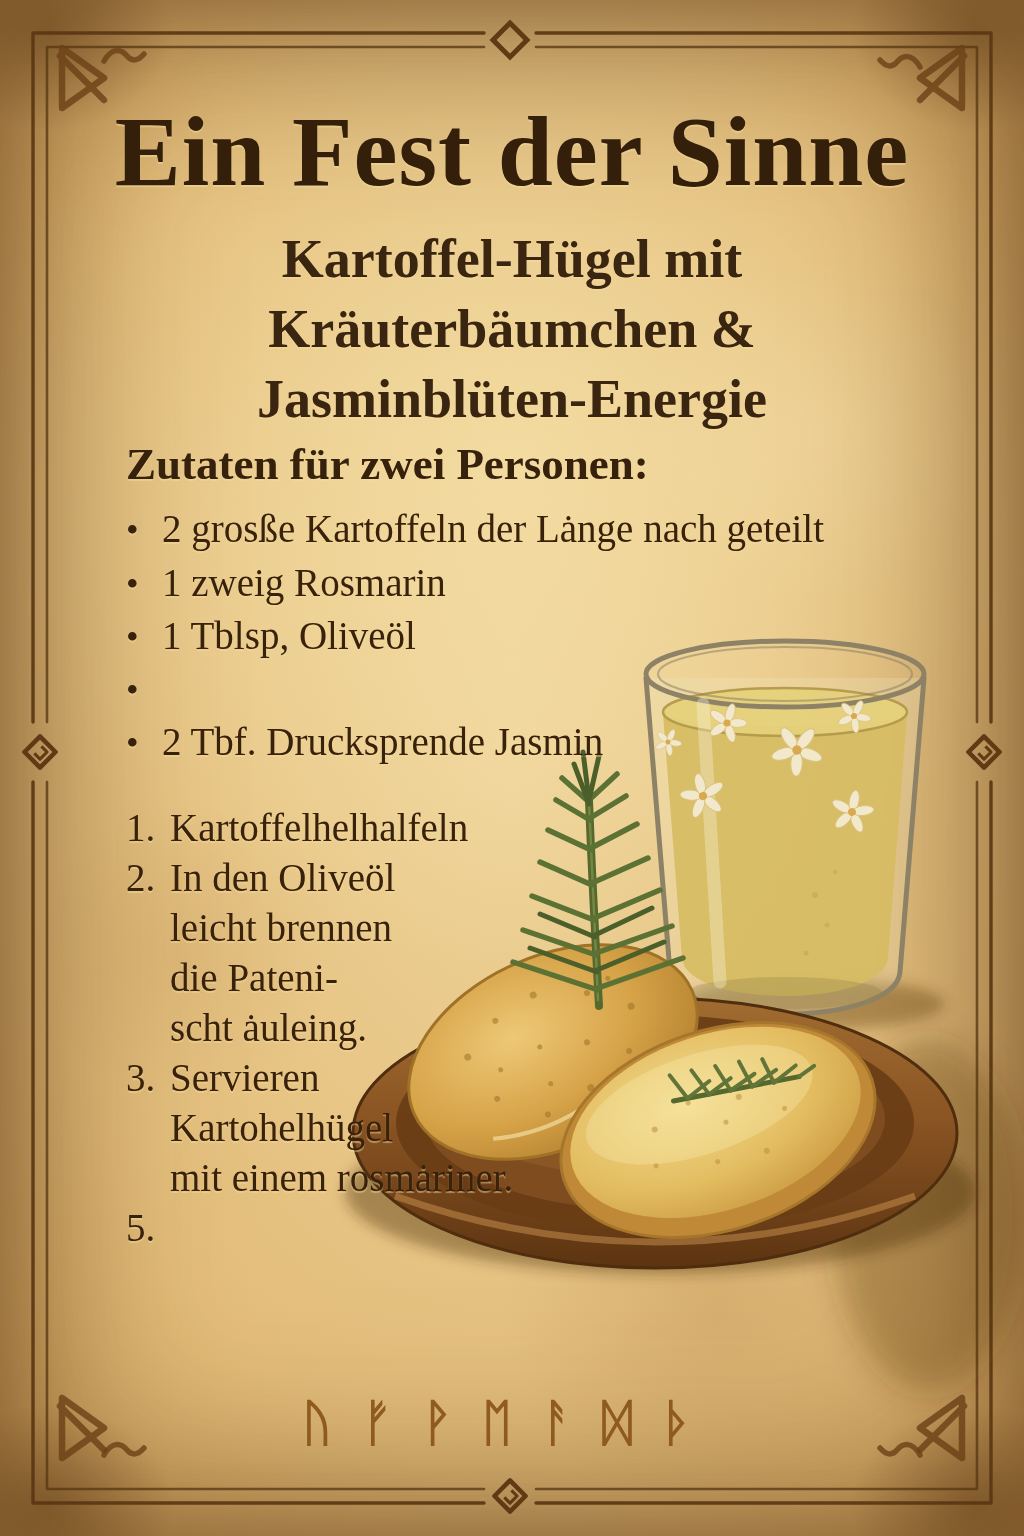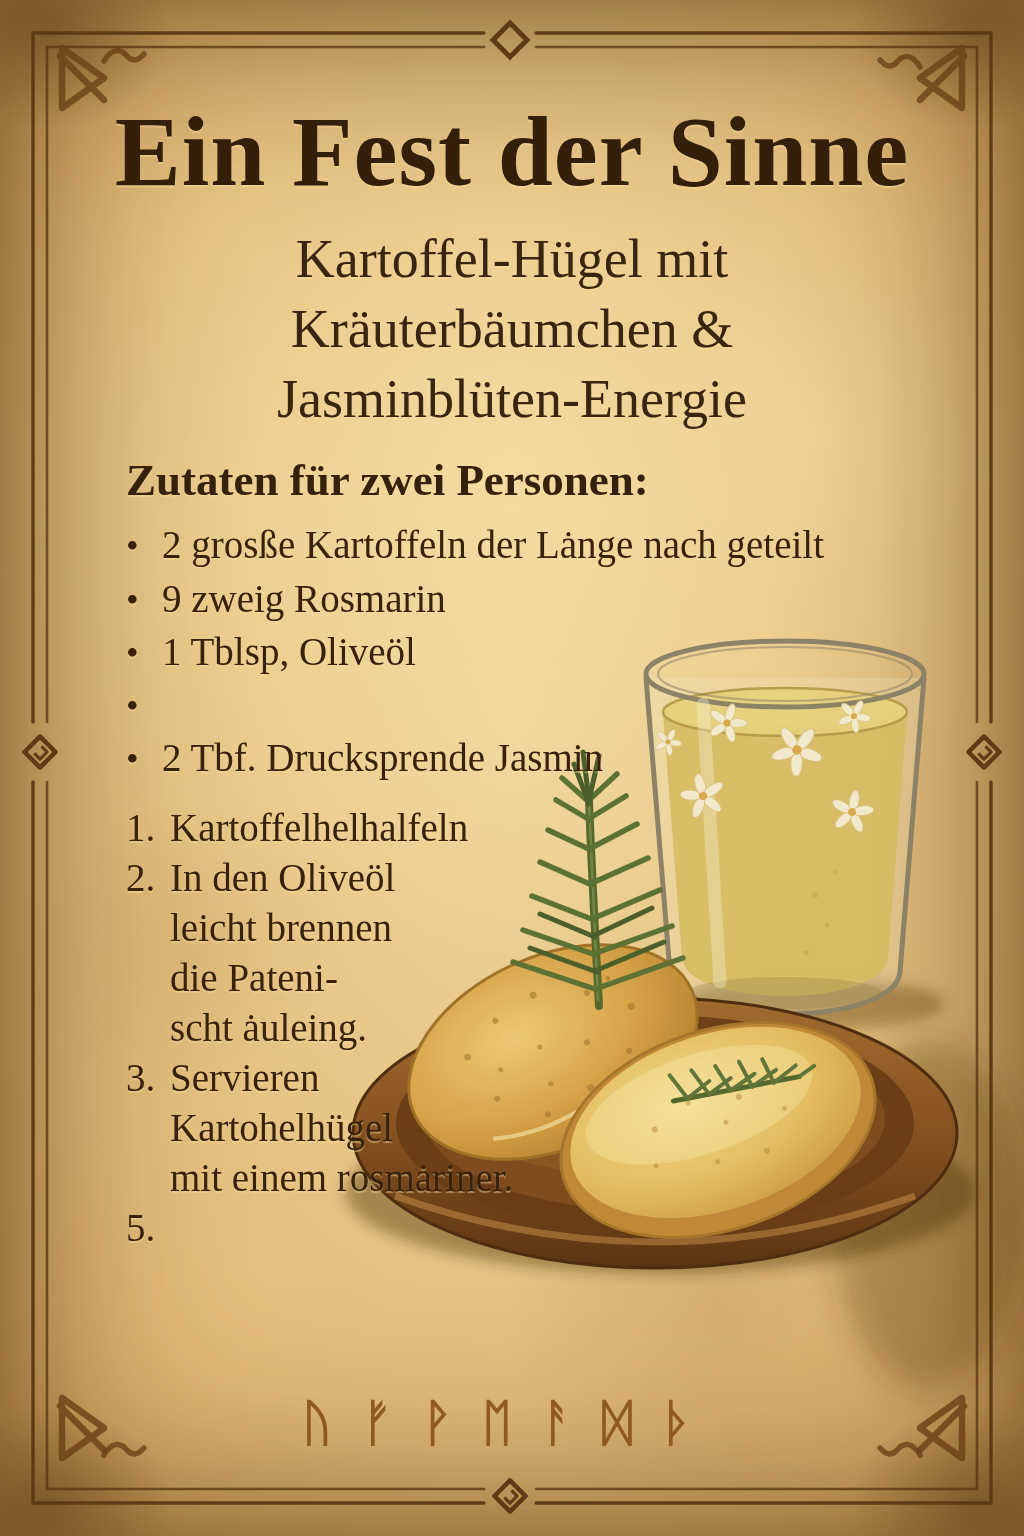"Kartoffel-Hügel mit" .subtitle { font-weight: 400 -> 700 }
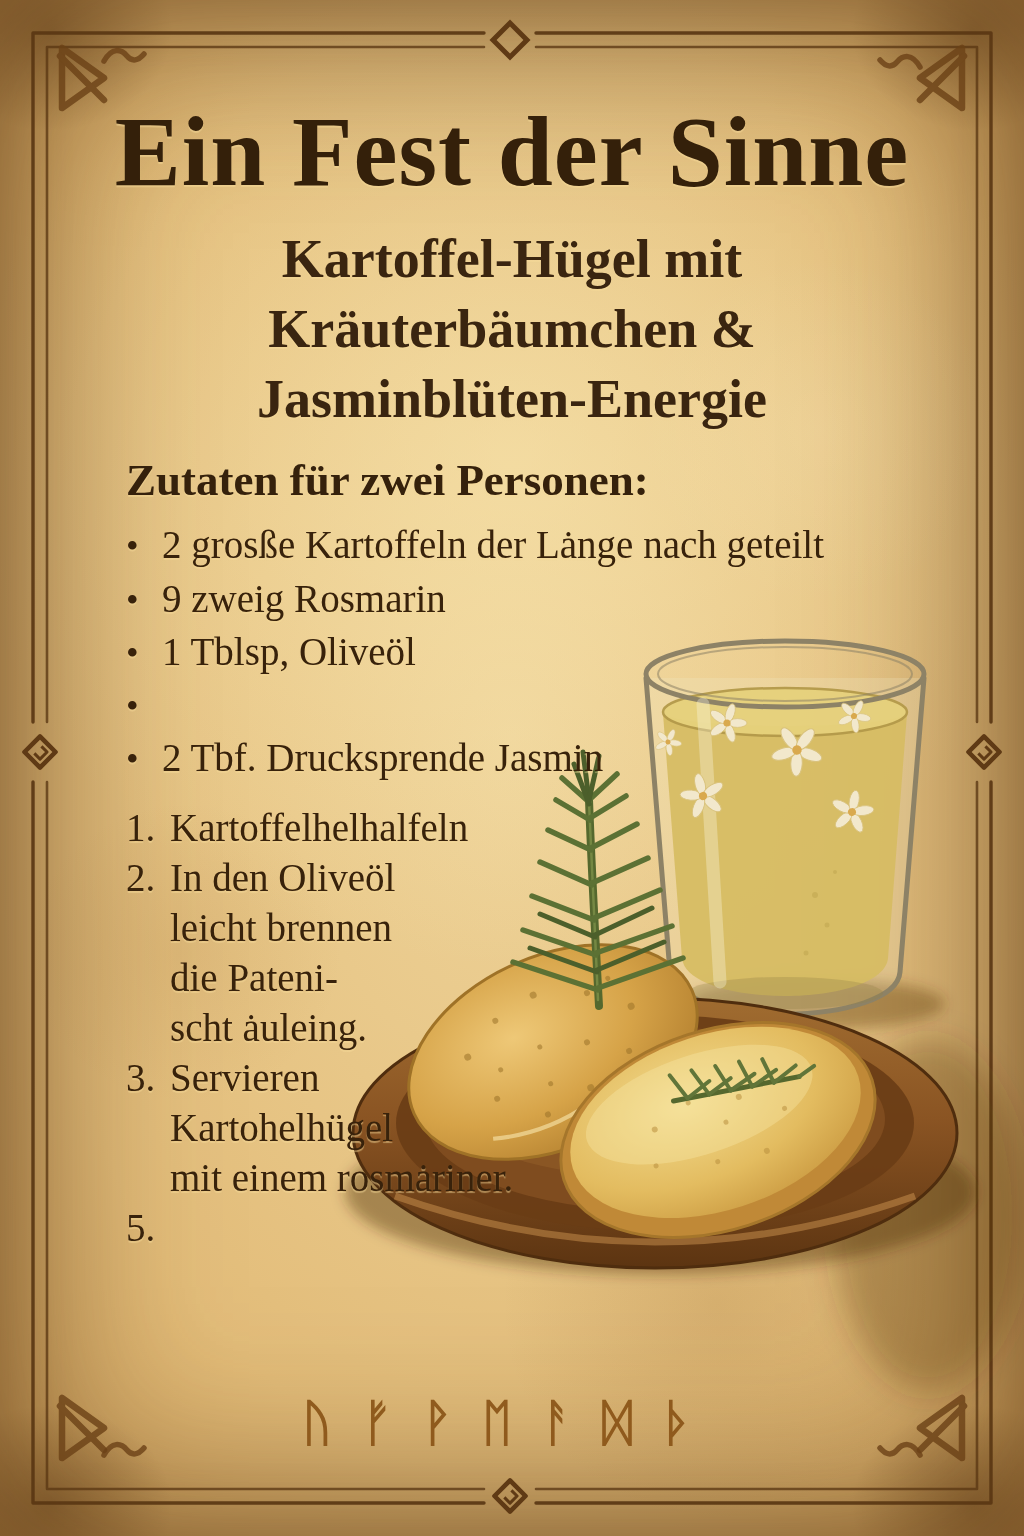"Zutaten für zwei Personen:" .sec-zutaten { top: 454px -> 438px }
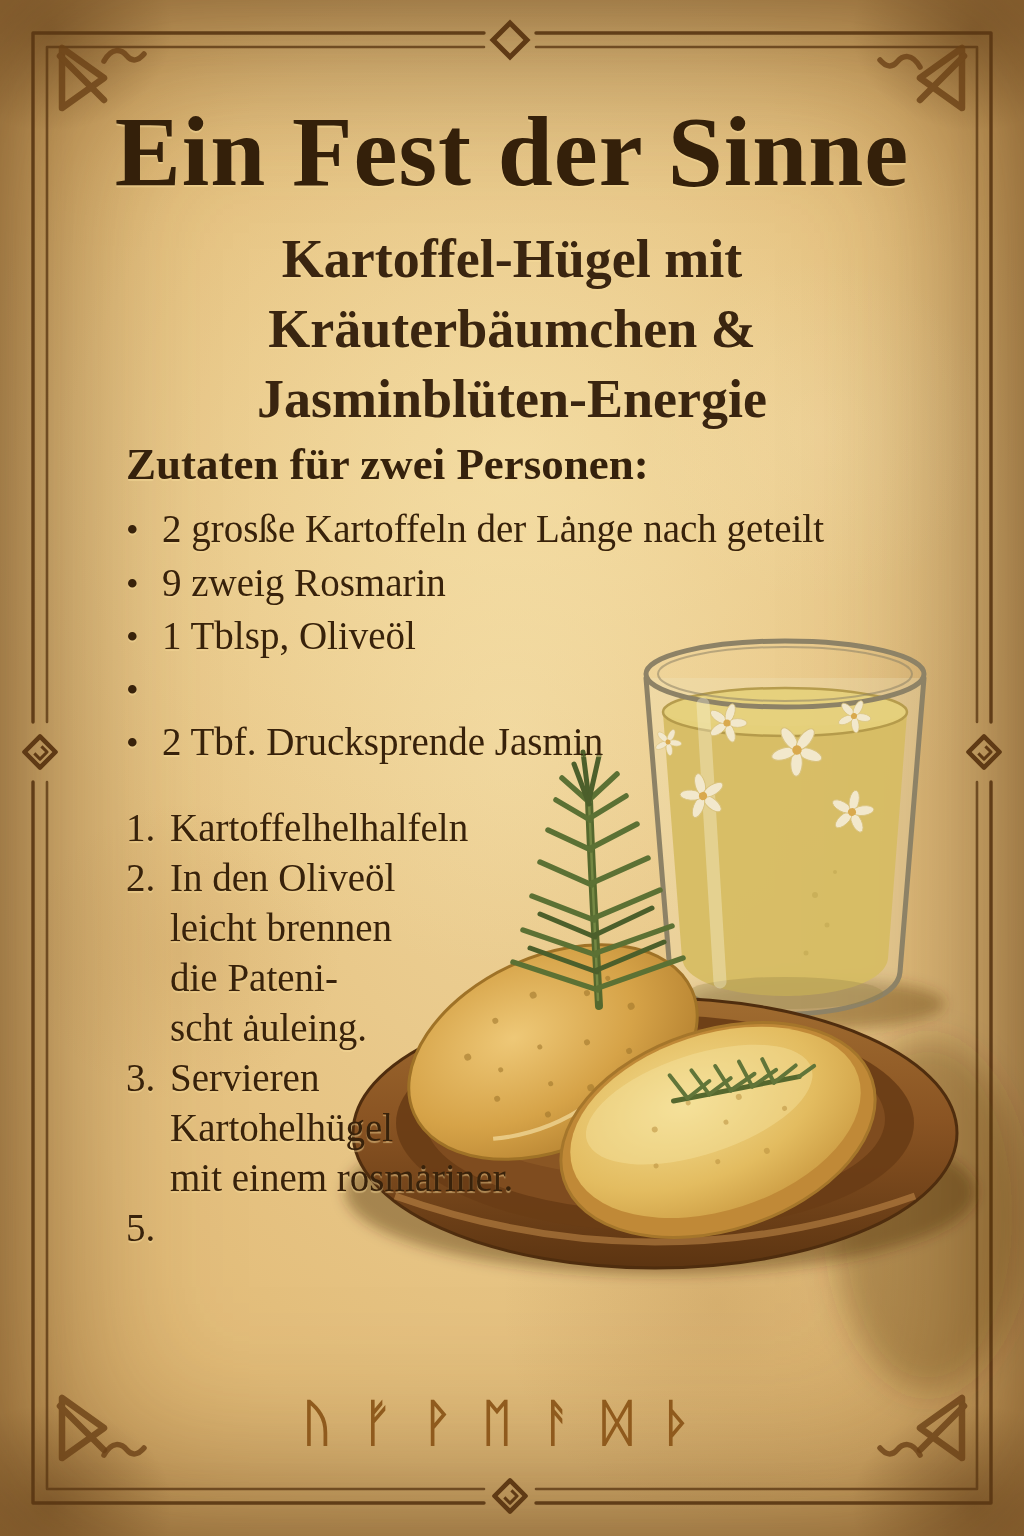"9 zweig Rosmarin" span.ing-text { text: 9 -> 1 }
